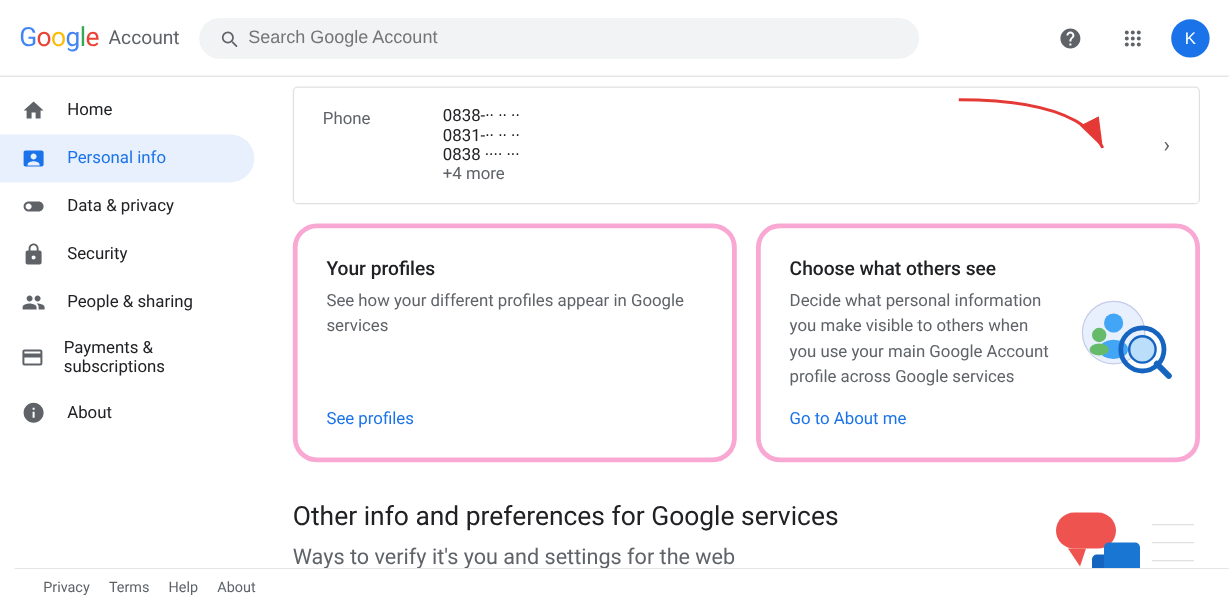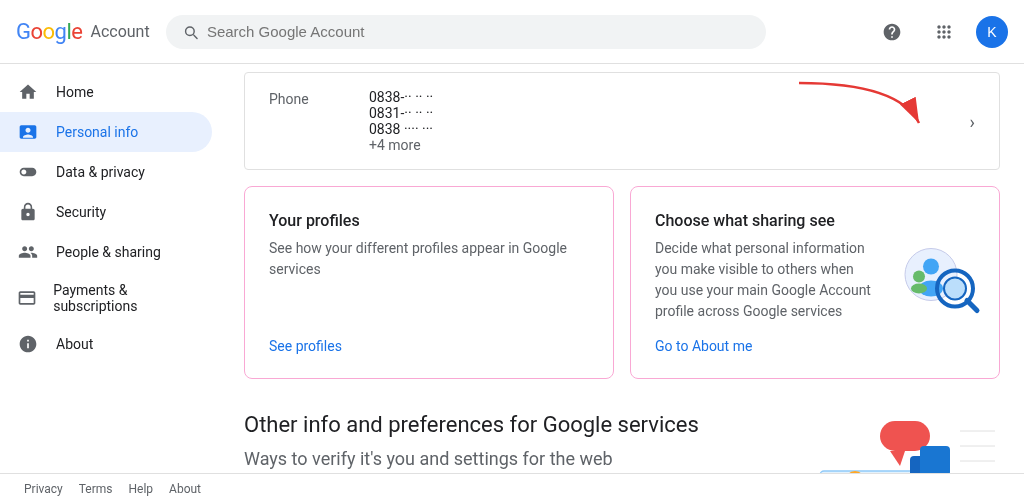"Your profiles" .card { border: 1px solid #f9a8d4 -> 4px solid #f9a8d4; border-radius: 8px -> 20px }
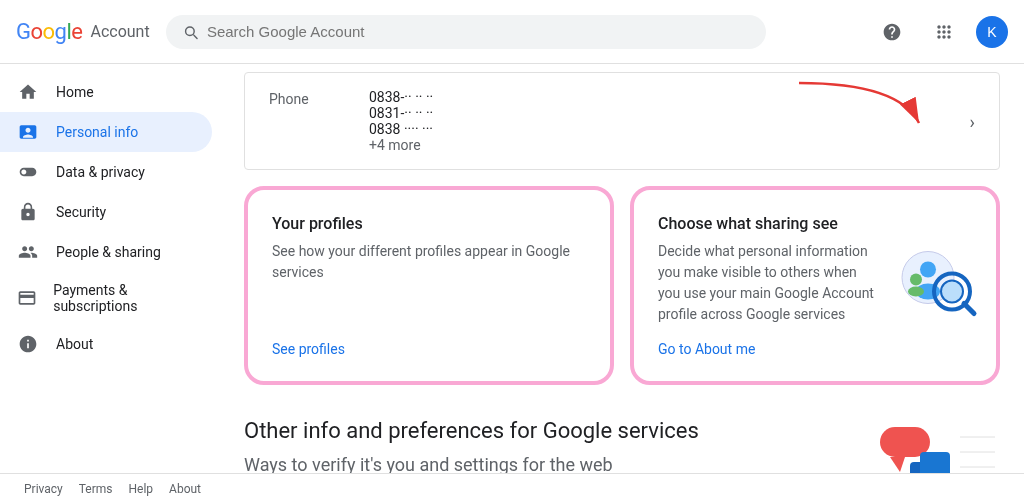"Choose what sharing see" span.card-title { text: sharing -> others }
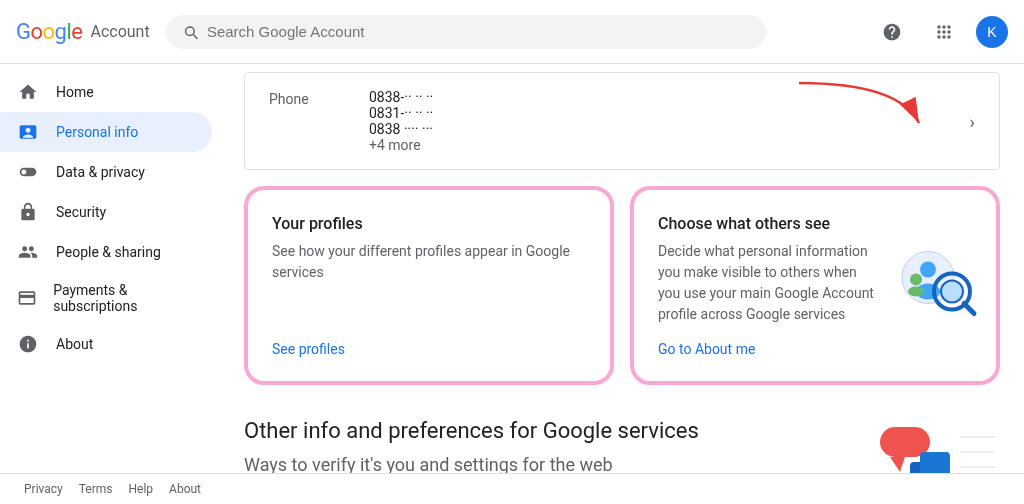"Privacy" .footer { left: 0 -> 12px }
